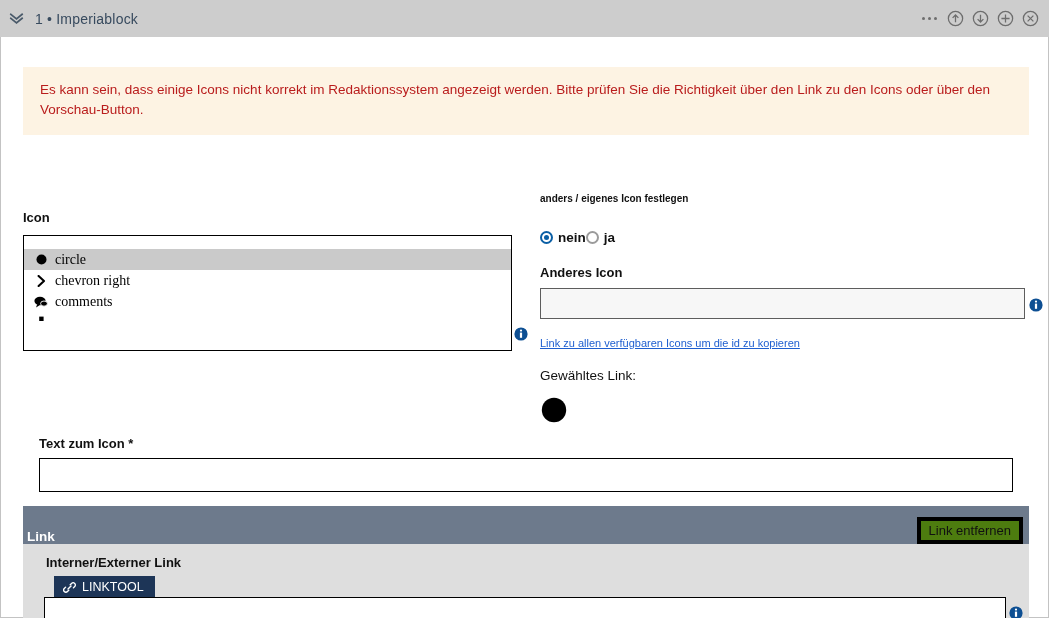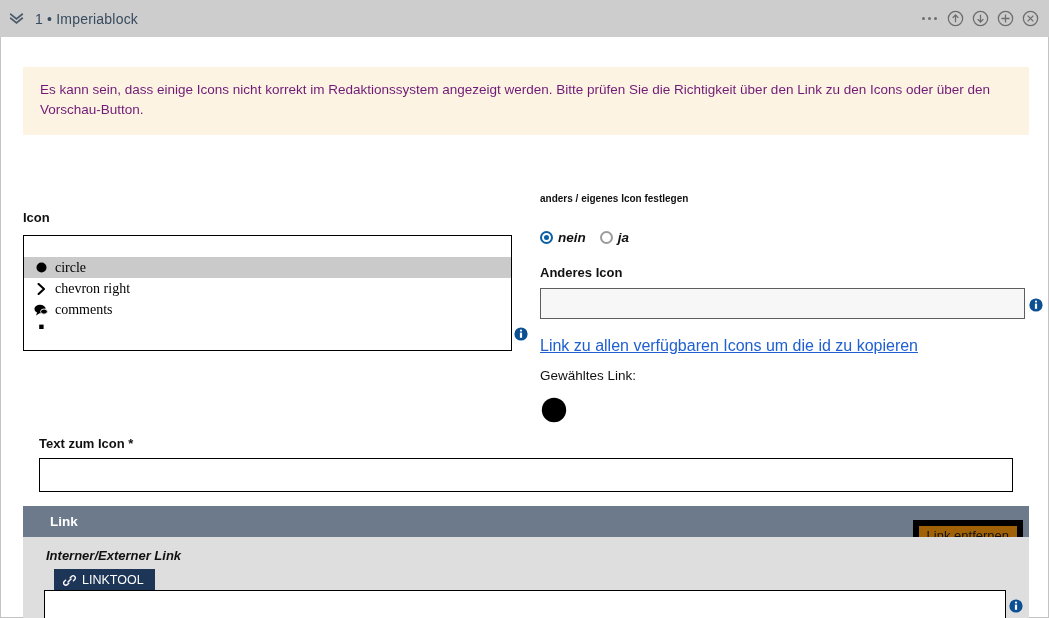"Es kann sein, dass einige" .warn-text { color: #701a75 -> #b91c1c }
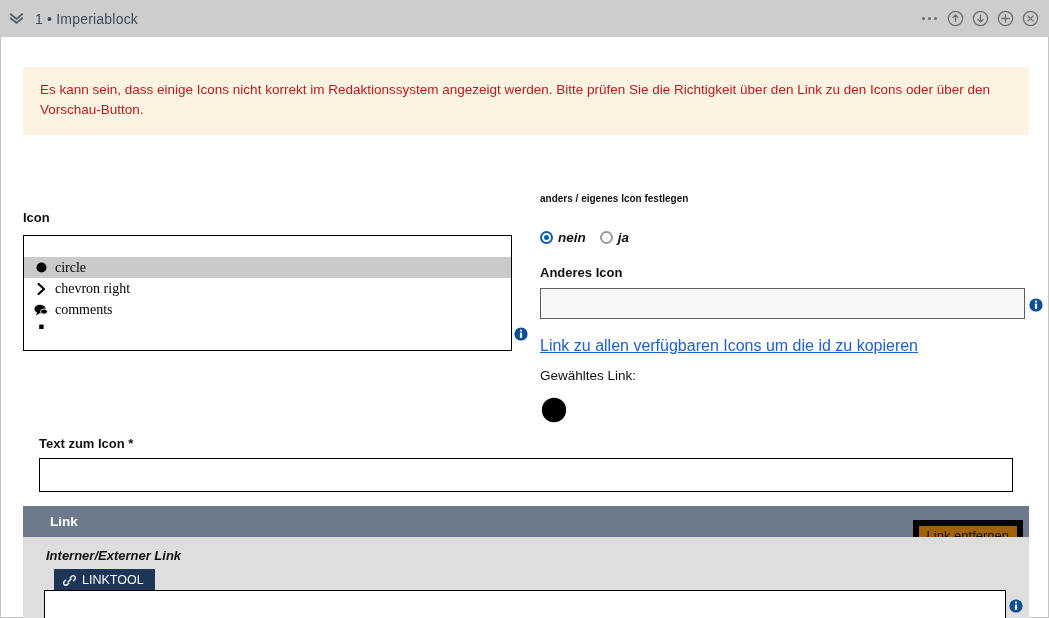"nein" .radio-row { font-style: italic -> none; gap: 14px -> none }
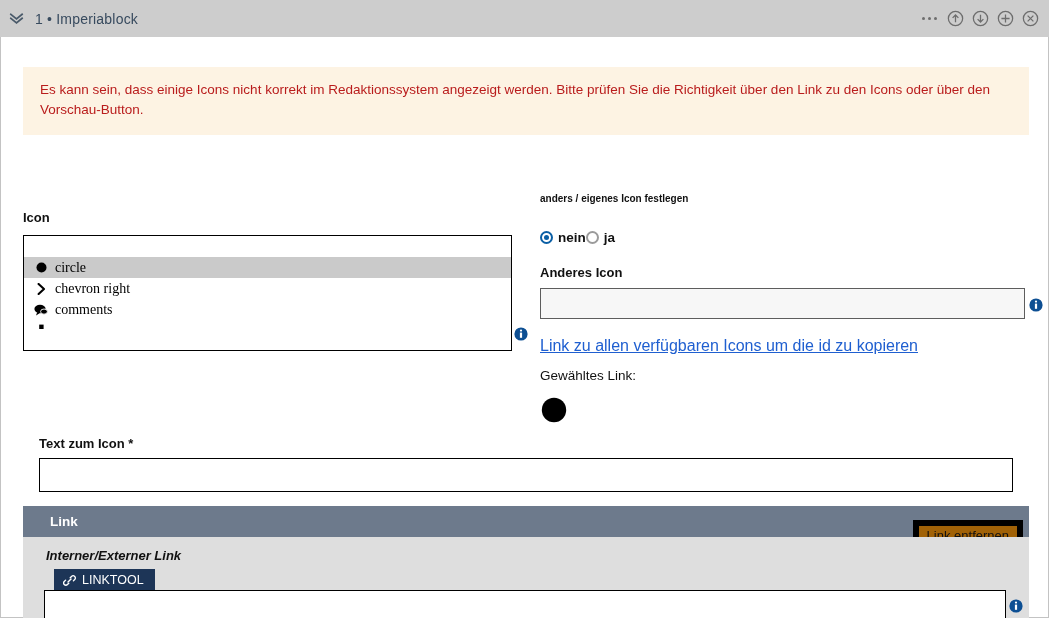"circle" .icon-list { padding-top: 21px -> 13px }
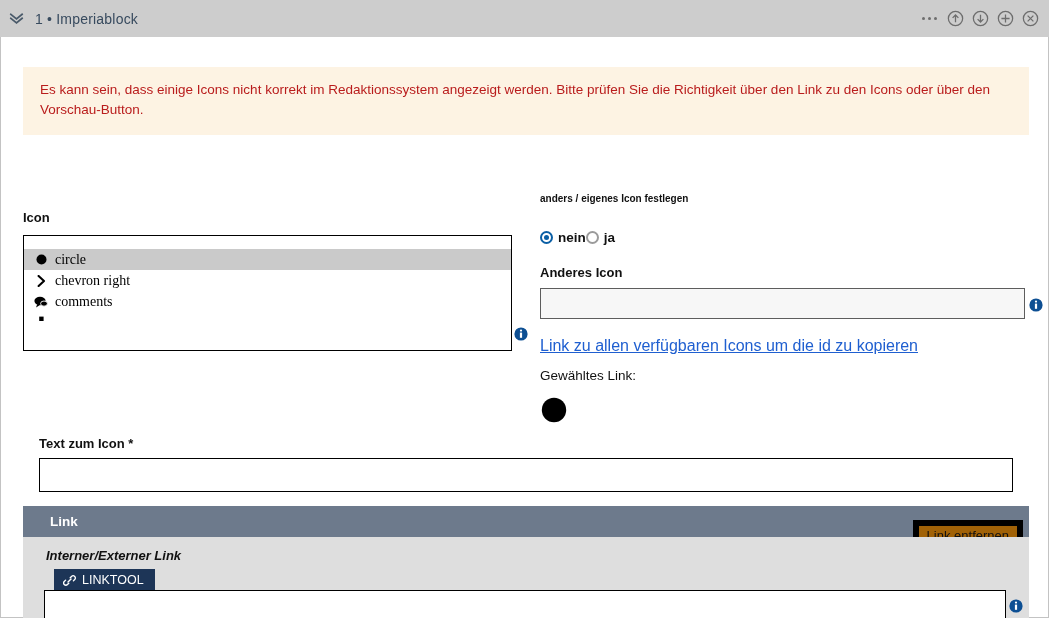"Link zu allen verfügbaren Icons" .blue-link { font-size: 16px -> 11px }
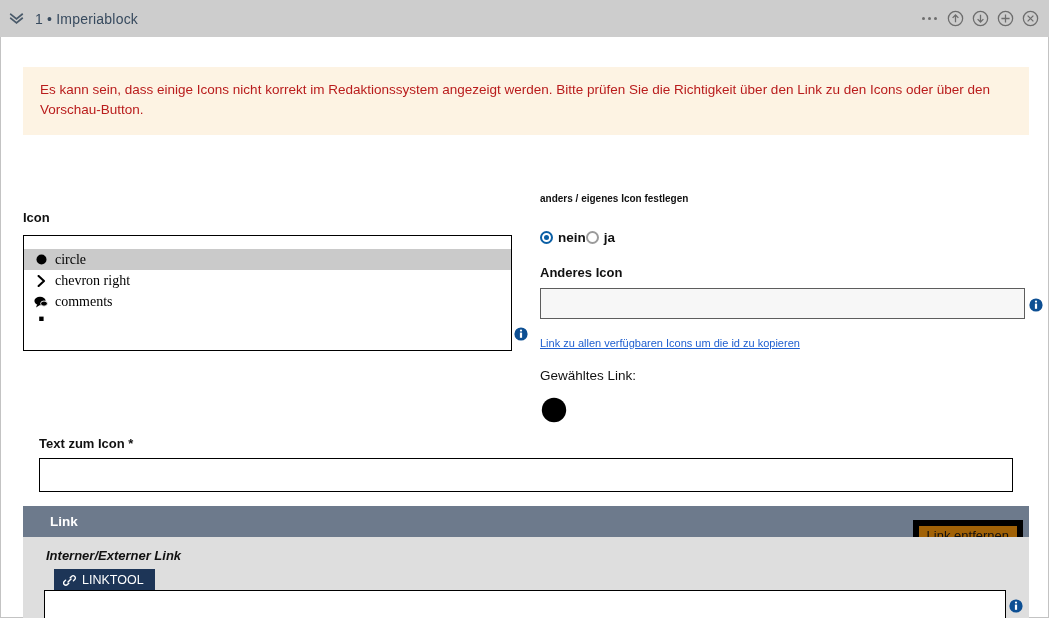"Link" .link-section-head { align-items: center -> flex-end; height: 31px -> 38px; padding: 0 6px 0 27px -> 0 6px 0 4px }
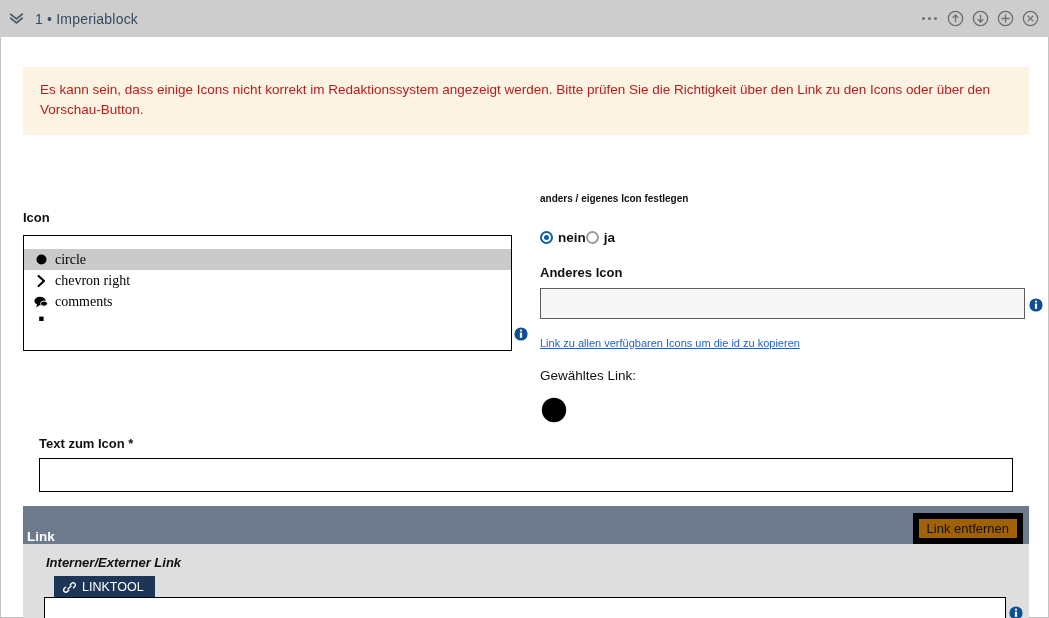"Link entfernen" .btn-remove-link { background: #a16207 -> #4d7c0f; border: 6px solid #000000 -> 4px solid #000000 }
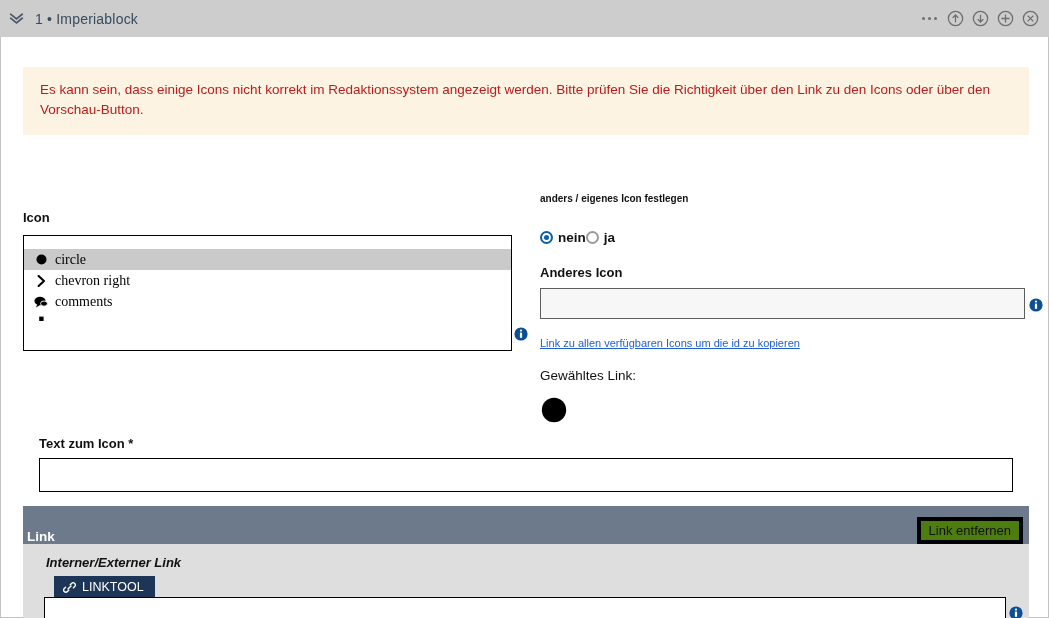"Interner/Externer Link" #interner-label { font-style: italic -> none }
